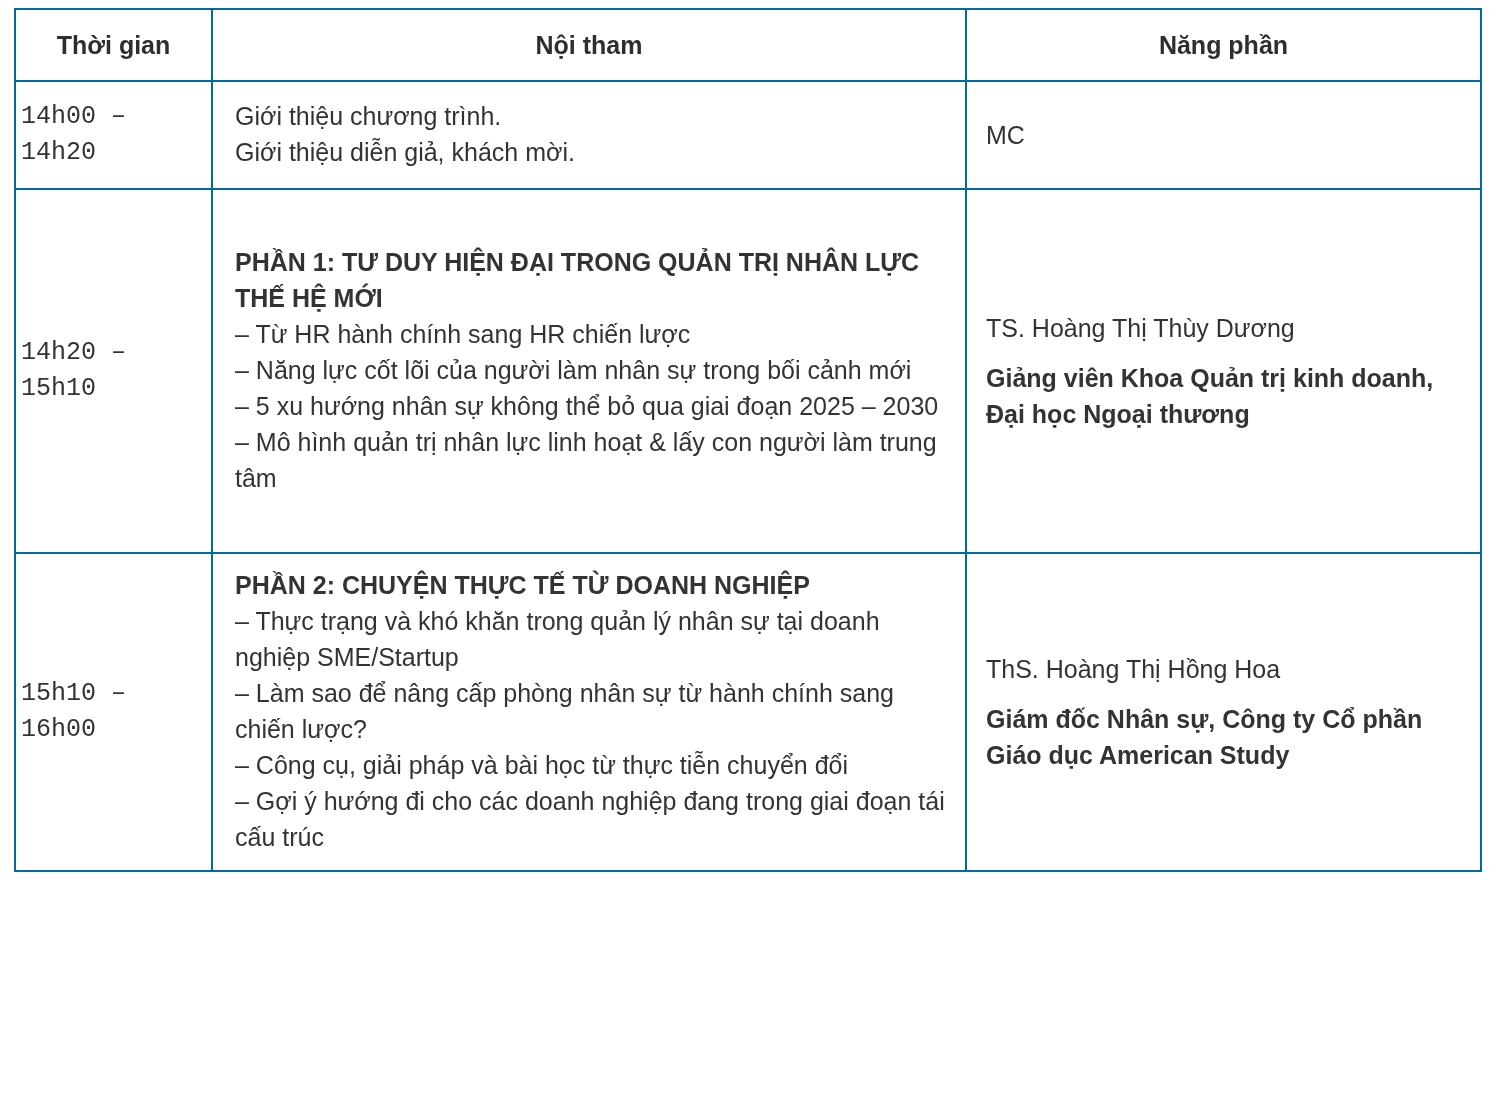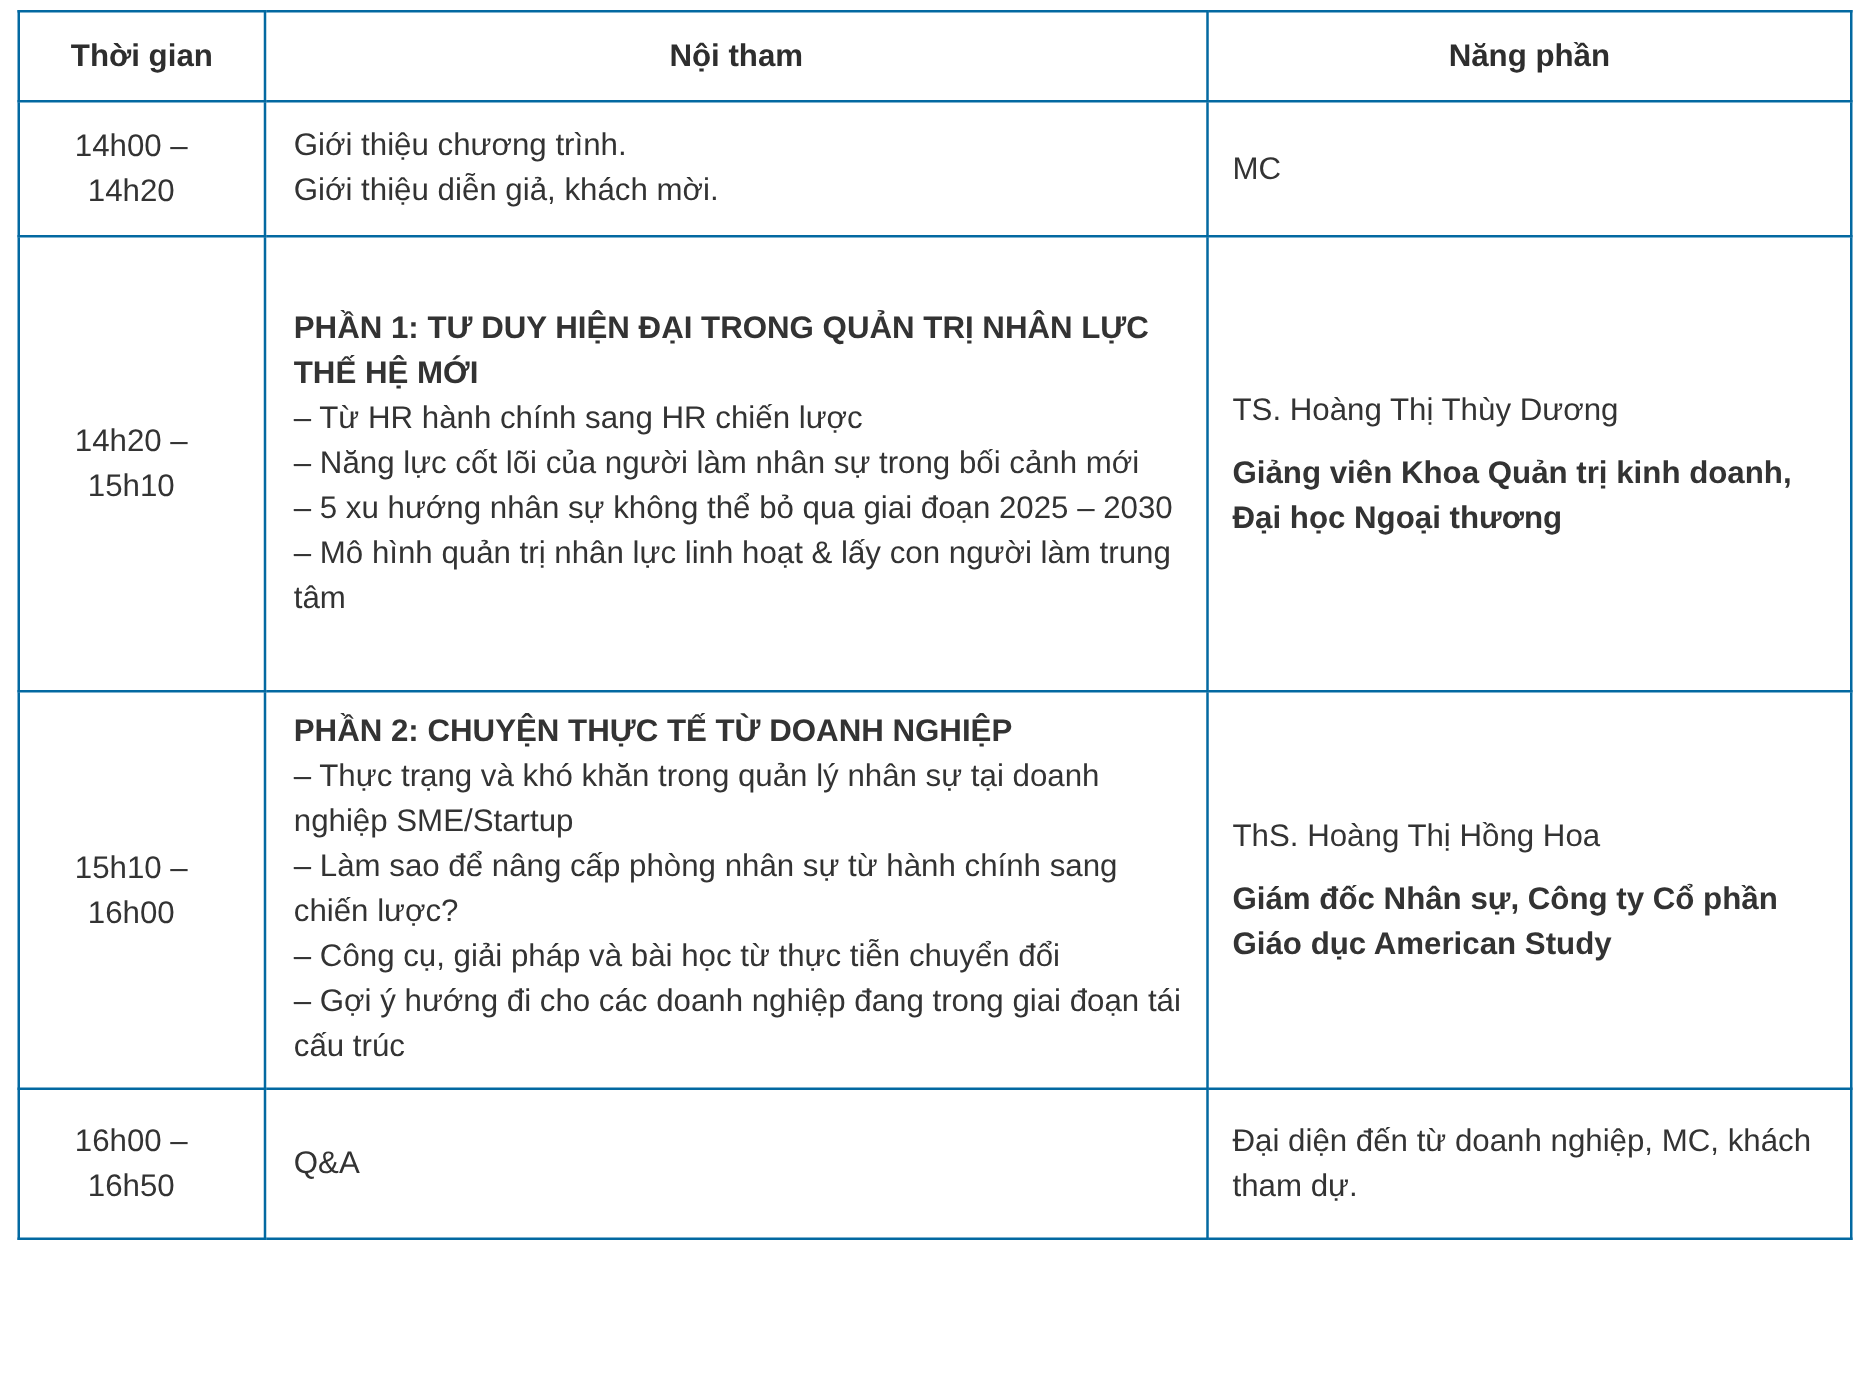"14h00 –" td.time-cell { font-family: none -> Liberation Mono, monospace; text-align: center -> left }
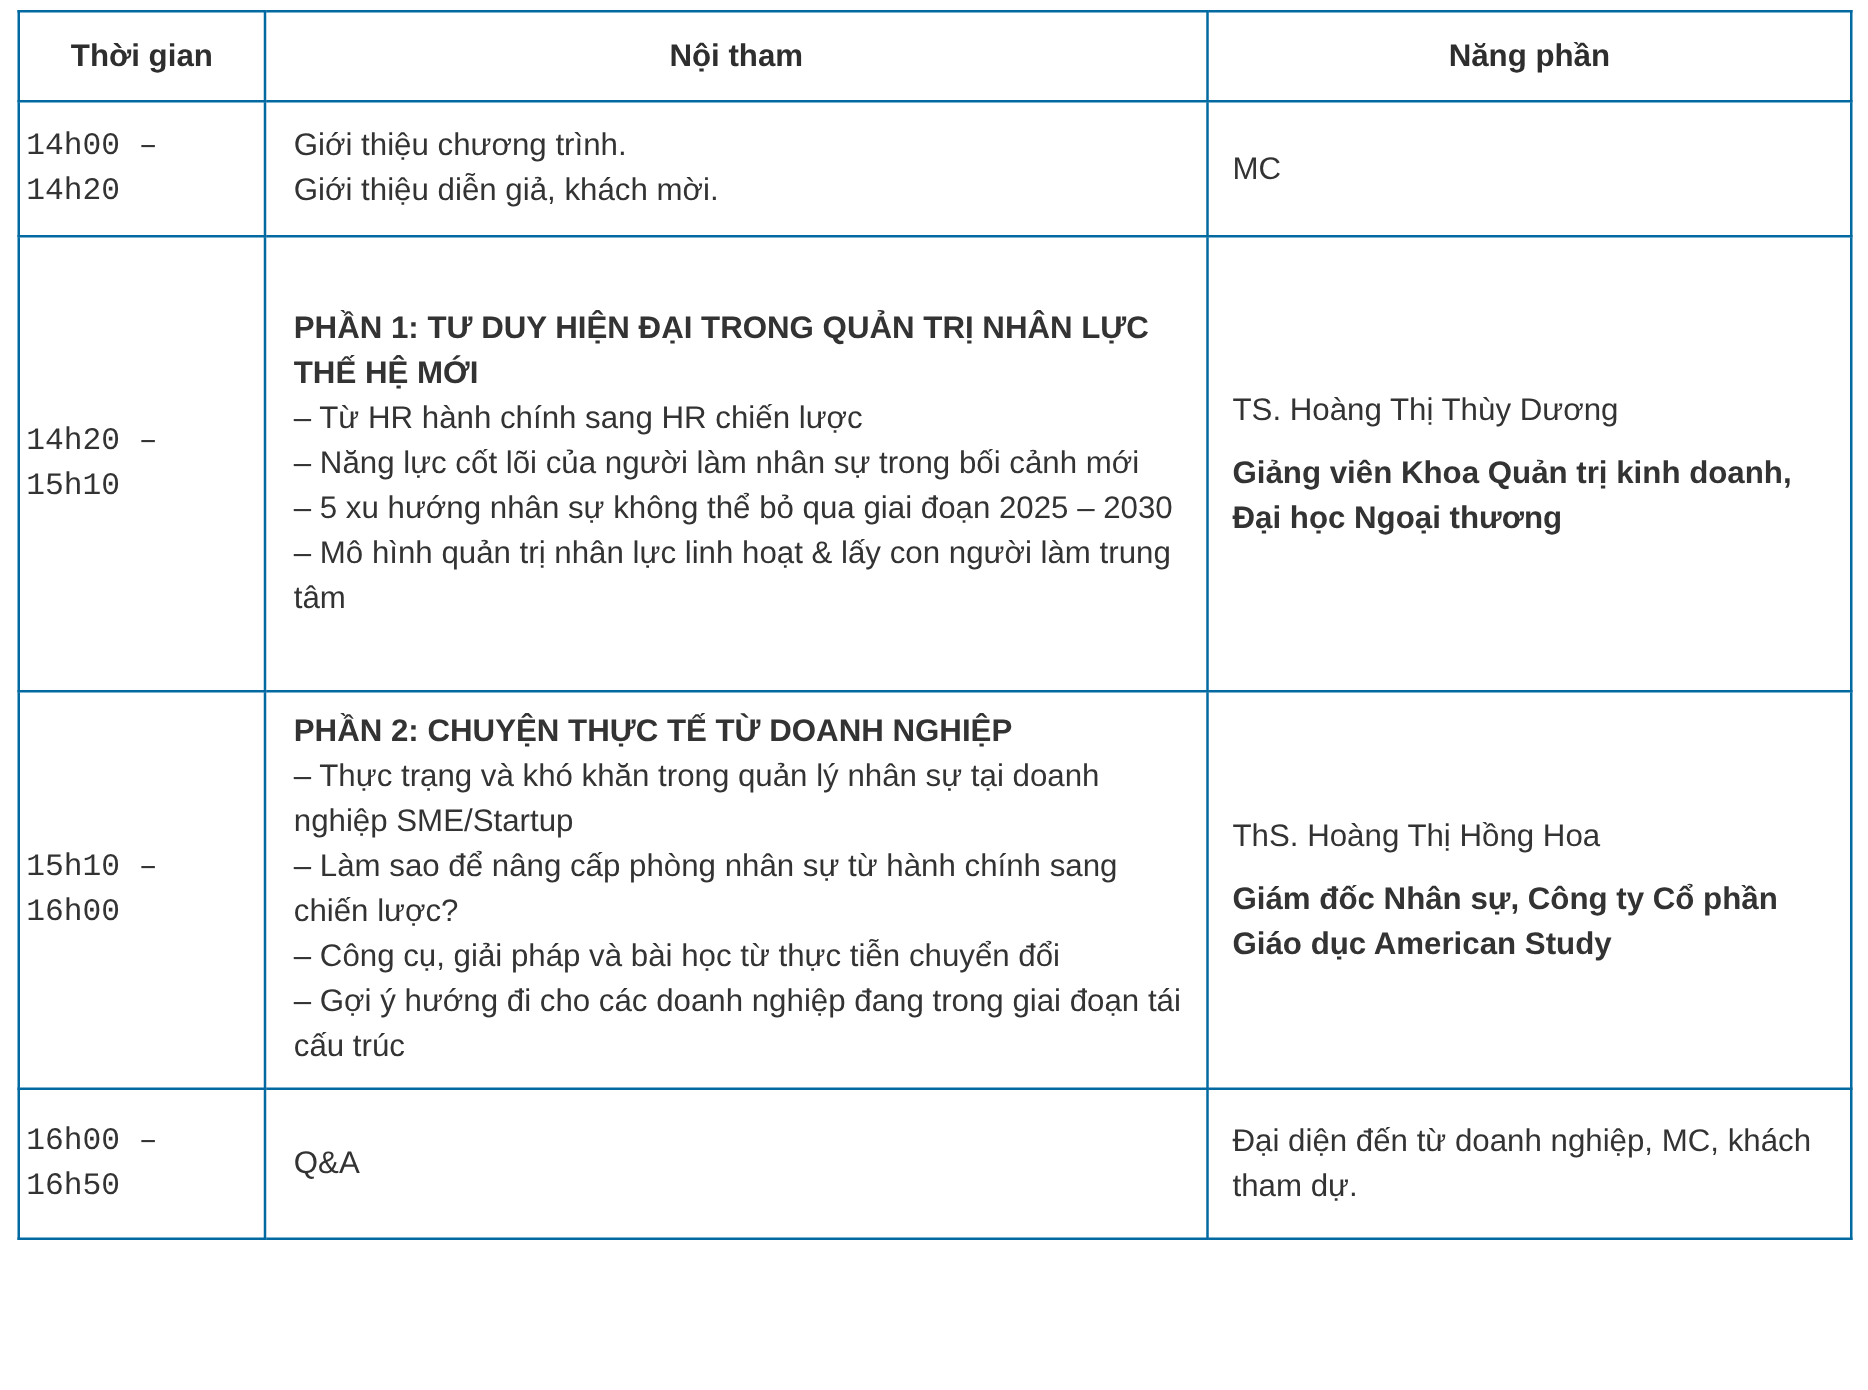"16h00 –" tr { html: <tr> <td>16h00 – 16h50</td> <td> <p>Q&amp;A</p> </td> <td> <p>Đại diện đến từ doanh nghiệp, MC, khách tham dự.</p> </td> </tr> -> none }
